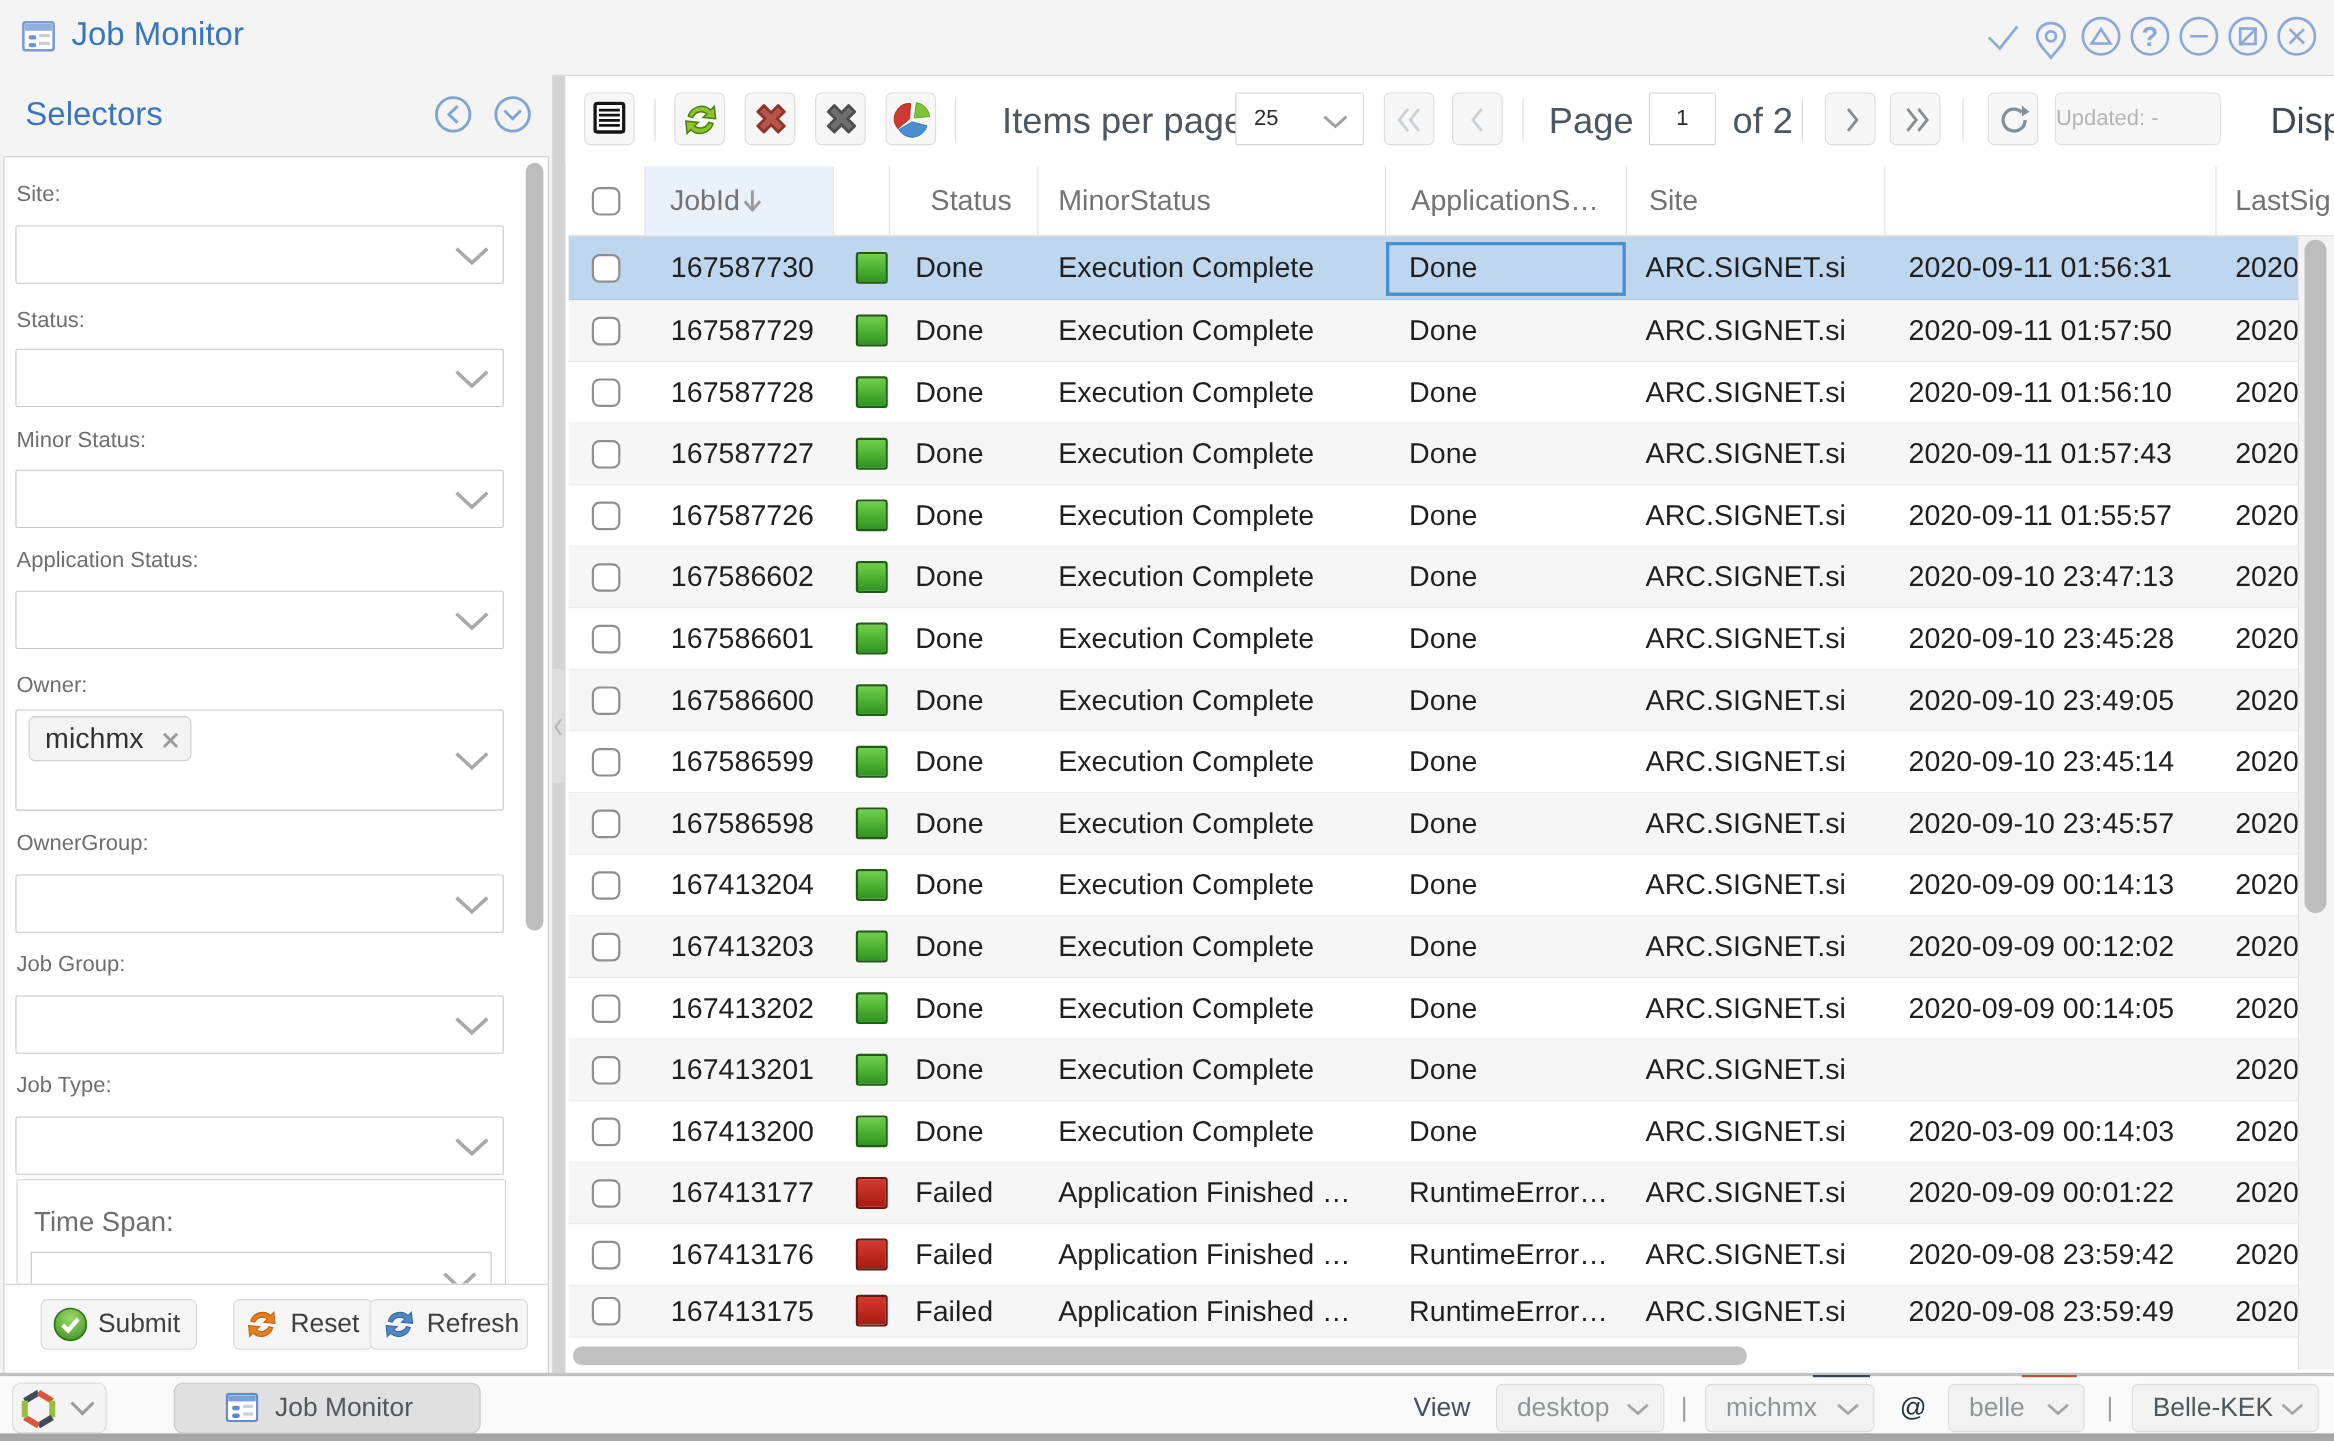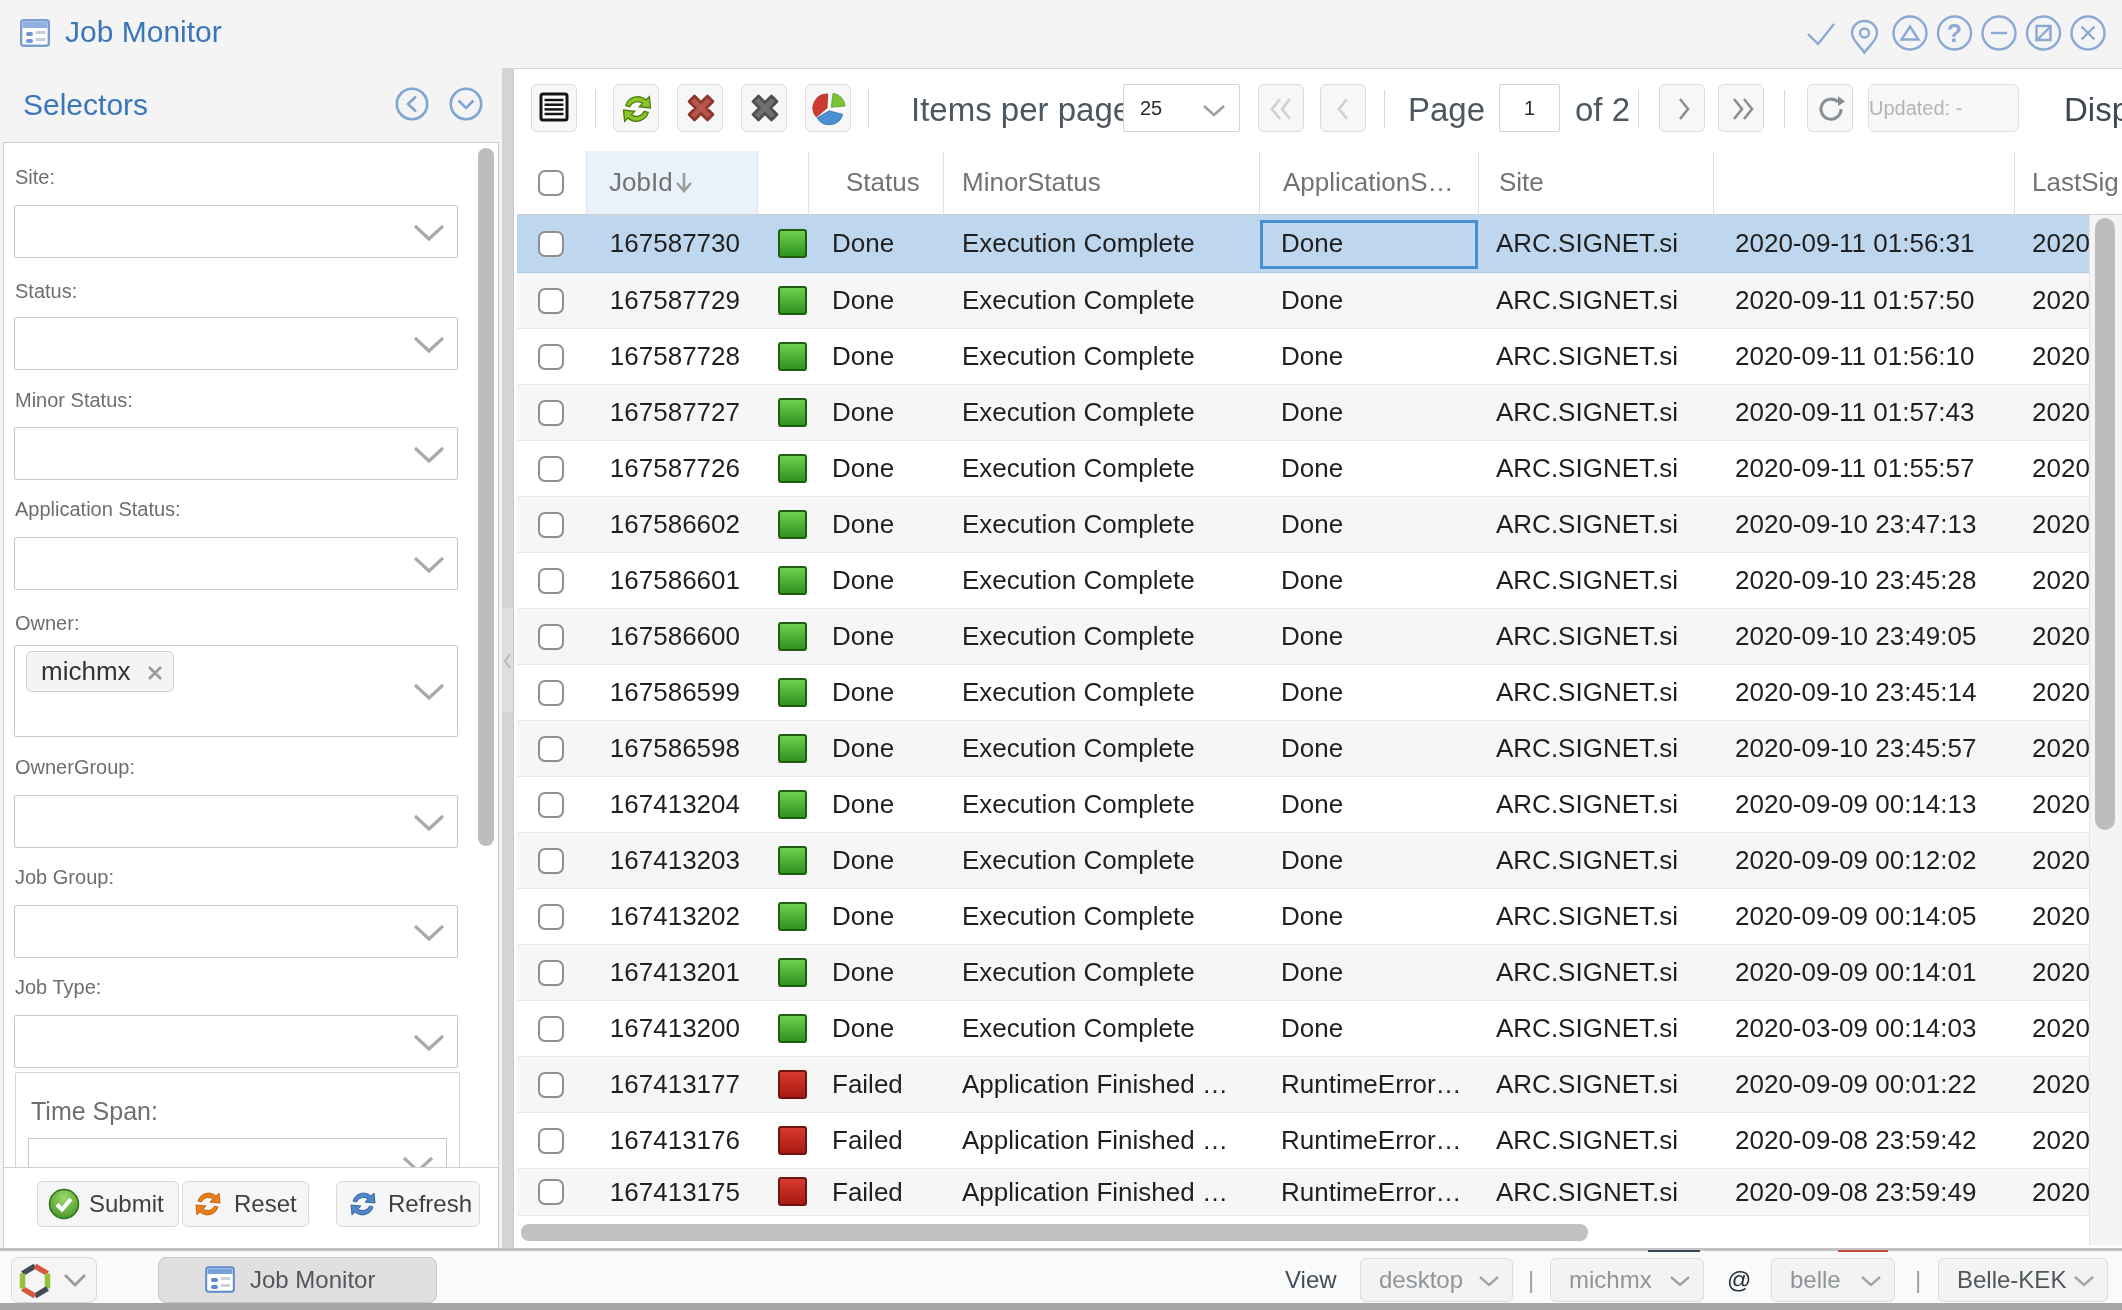"2020-09-09 00:14:01" span.c { html: <span>2020-09-09 00:14:01</span> -> none }
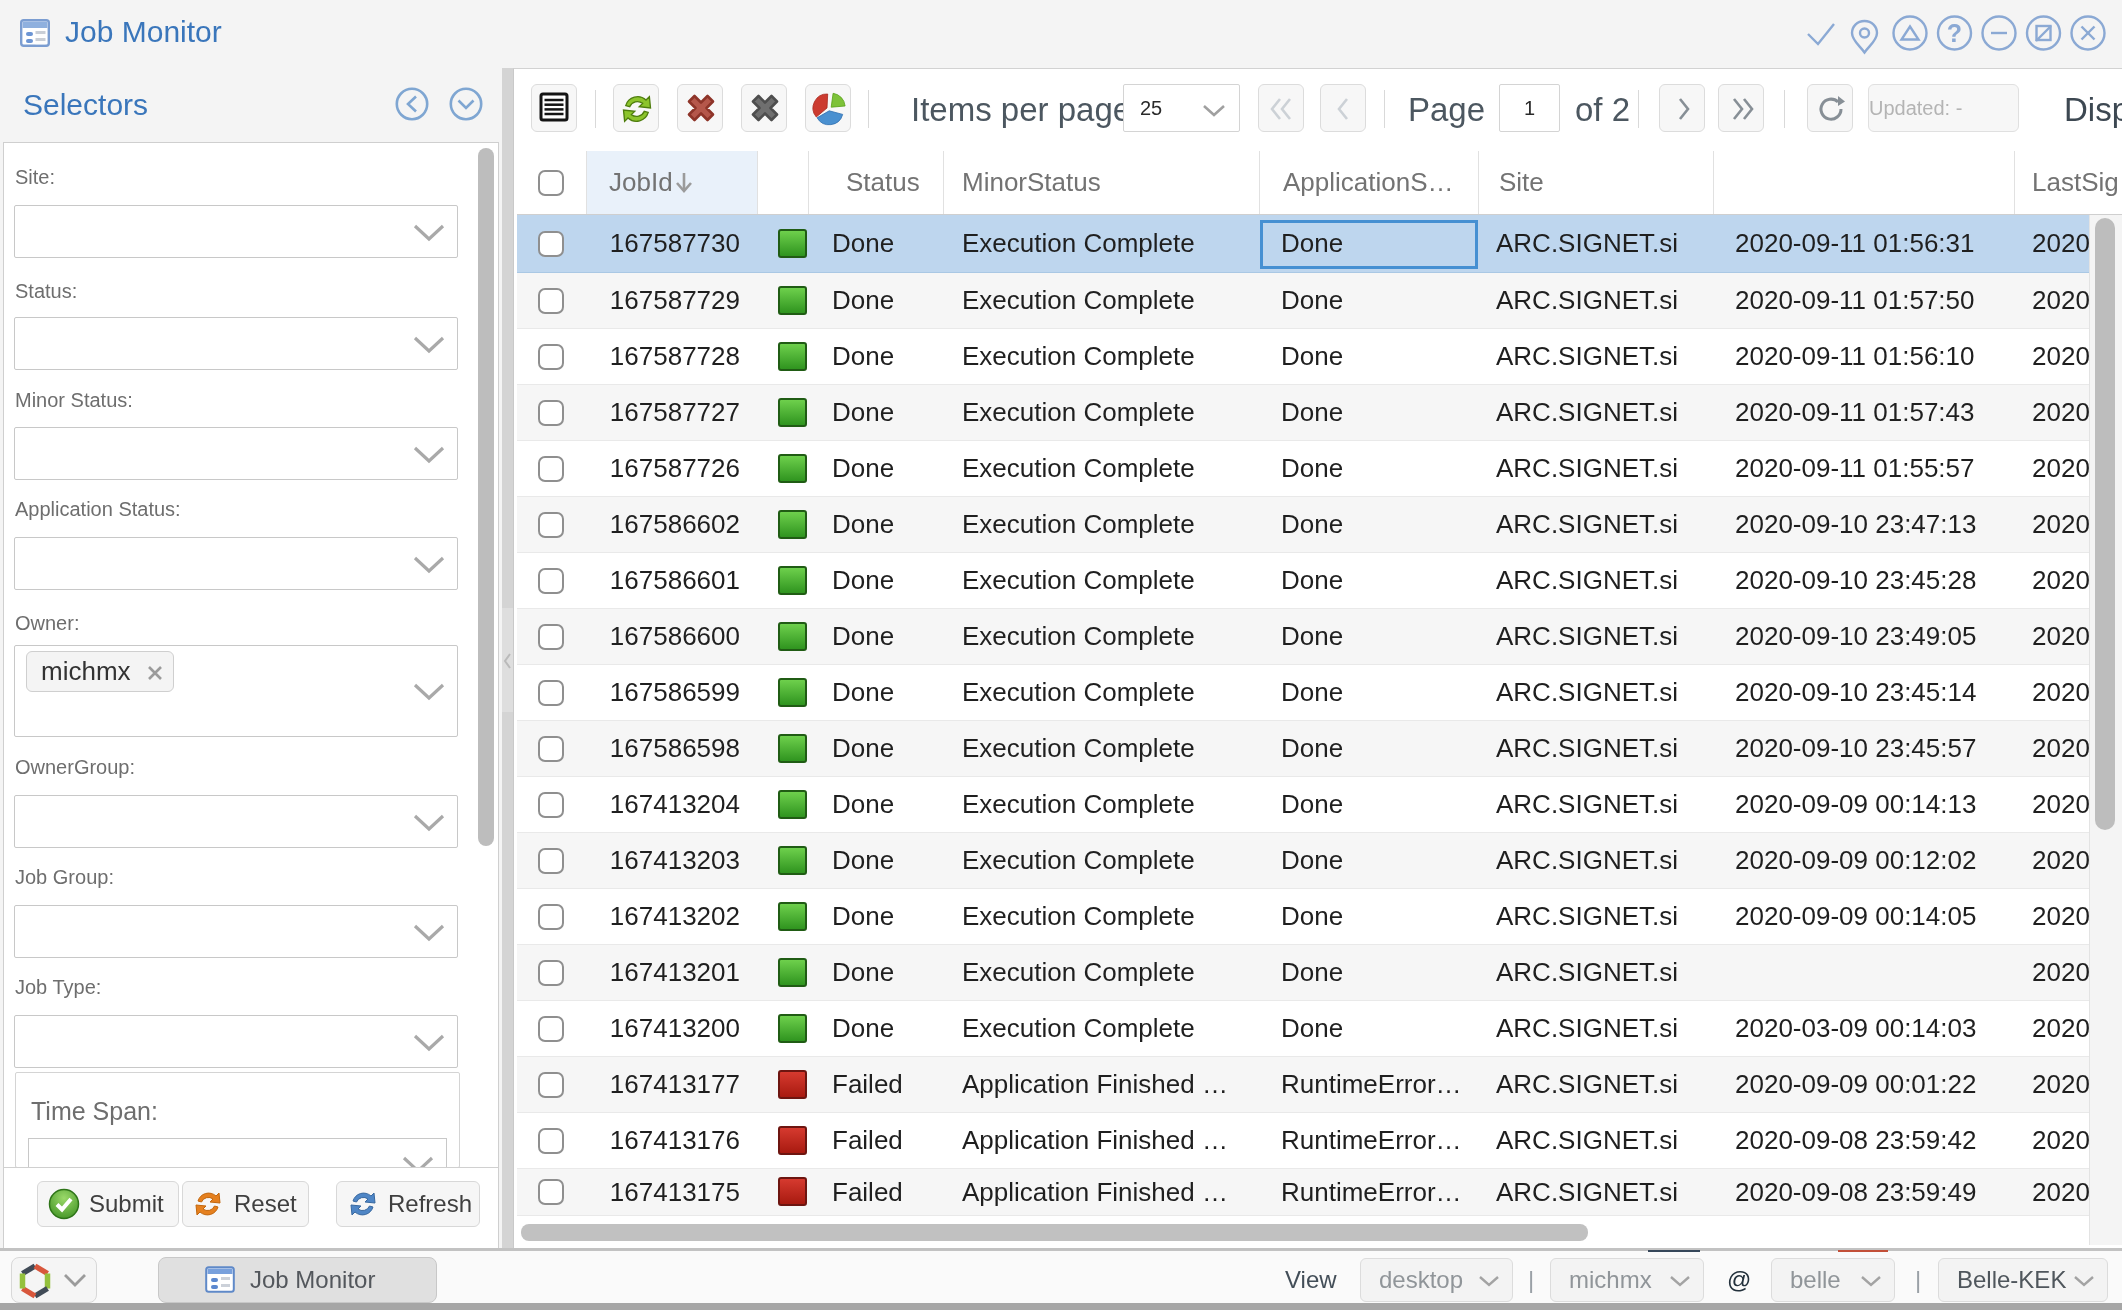"Reset" div.lbtn { left: 178px -> 208px }
